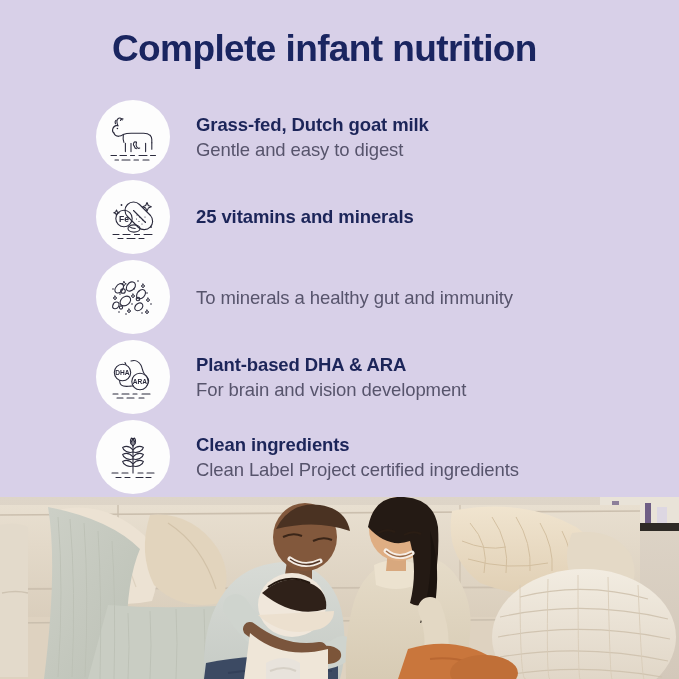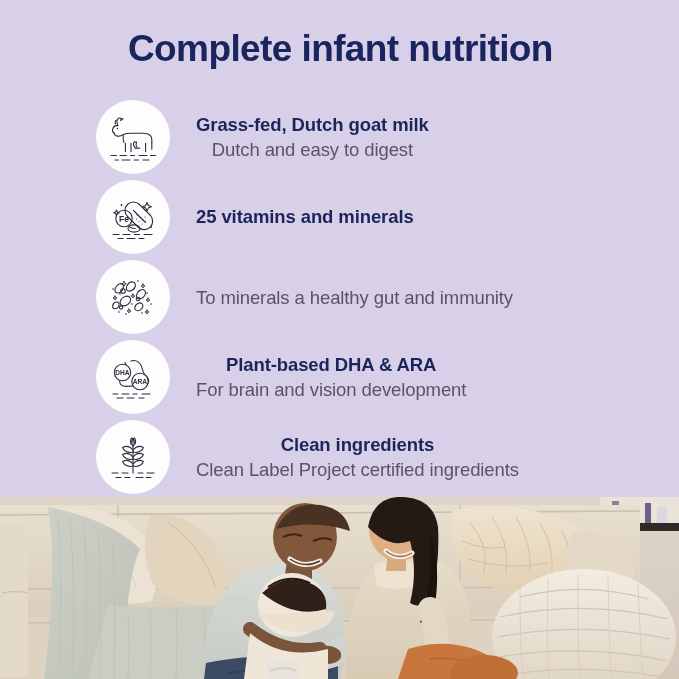"Complete infant nutrition" #title { left: 128px -> 112px }
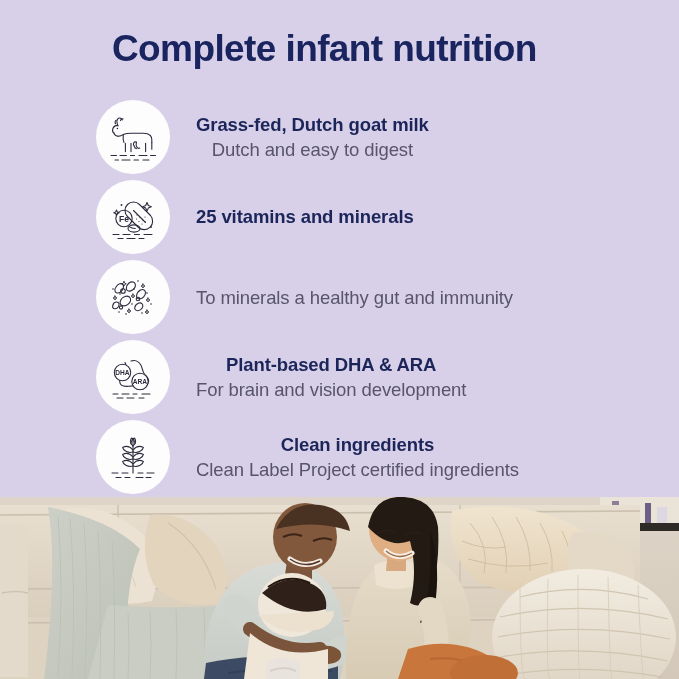"Grass-fed, Dutch goat milk" .feature-text { align-items: center -> none }
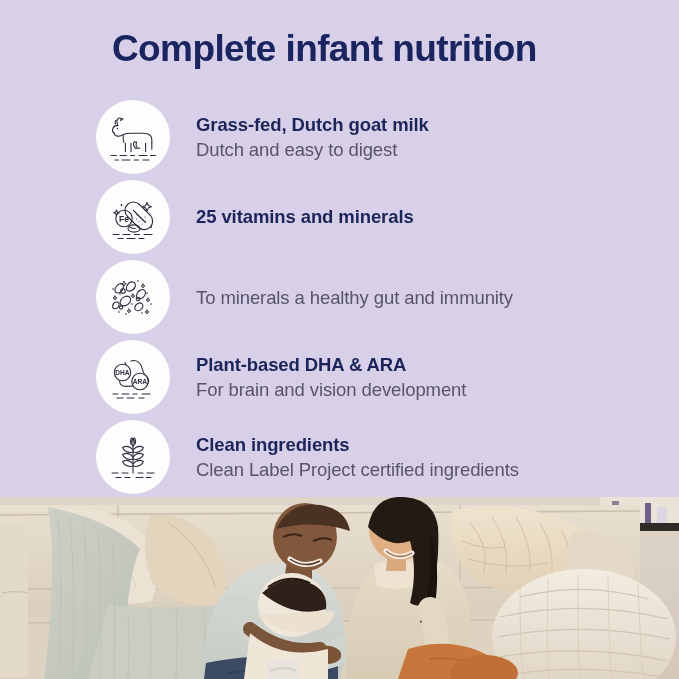"Dutch and easy to digest" div.feature-sub { text: Dutch -> Gentle }
